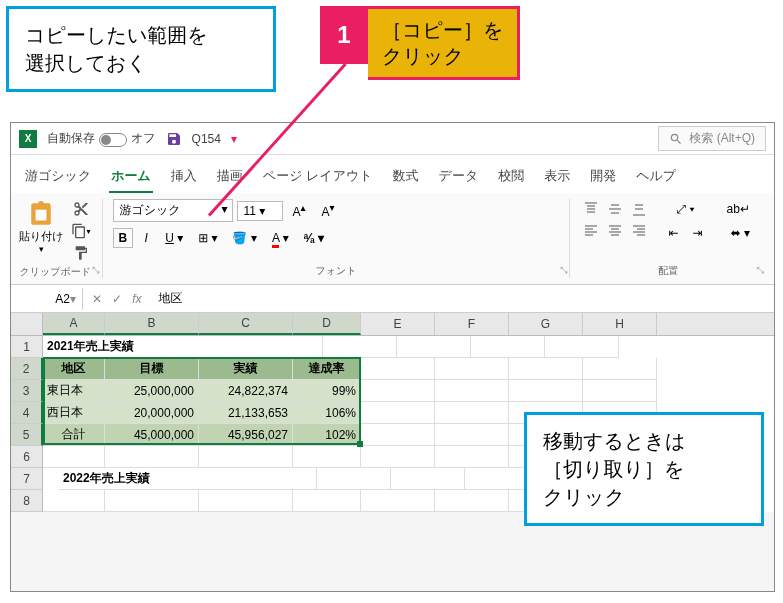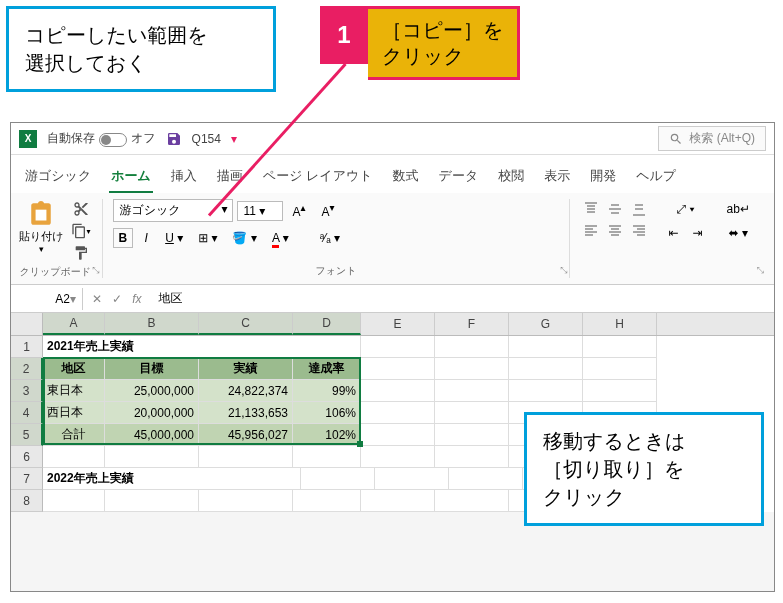"ab↵" div { align-items: none -> flex-end }
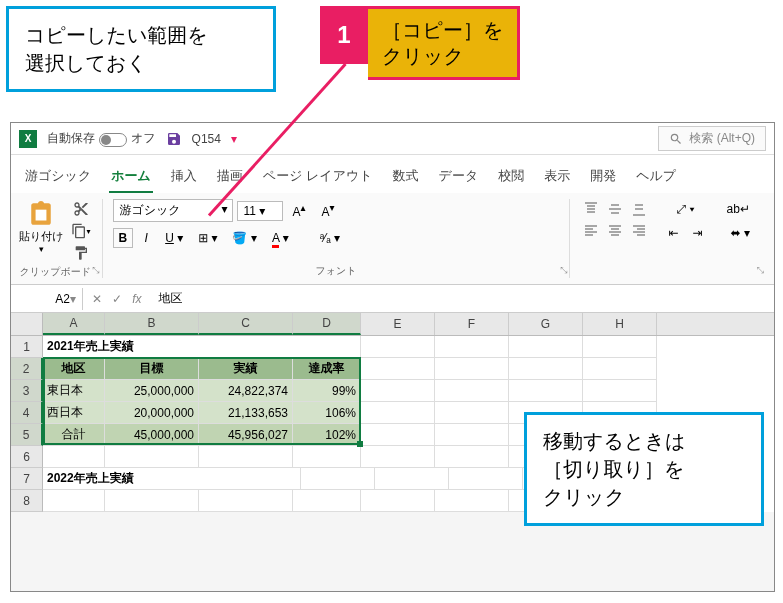"ᵃ⁄ₐ ▾" button.fbtn { font-weight: none -> bold; margin-left: 16px -> 0 }
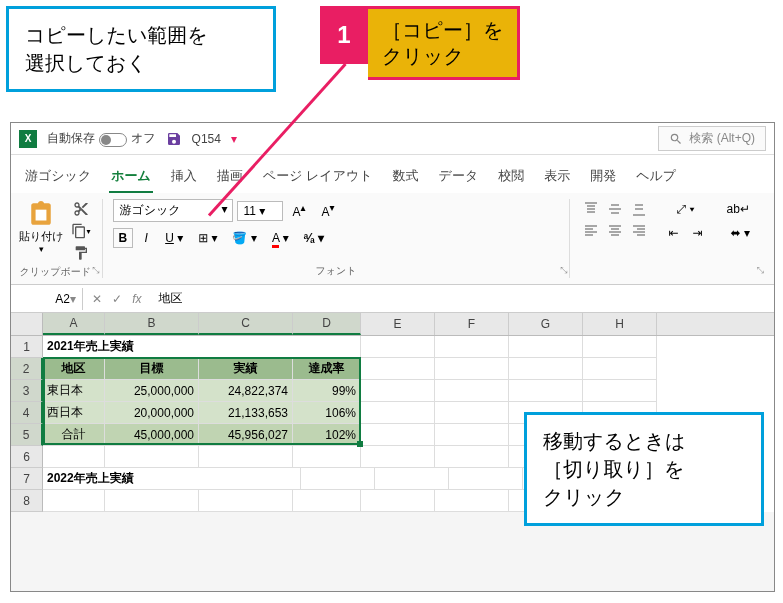"配置" div.rgroup-label { html: none -> <div>配置</div> }
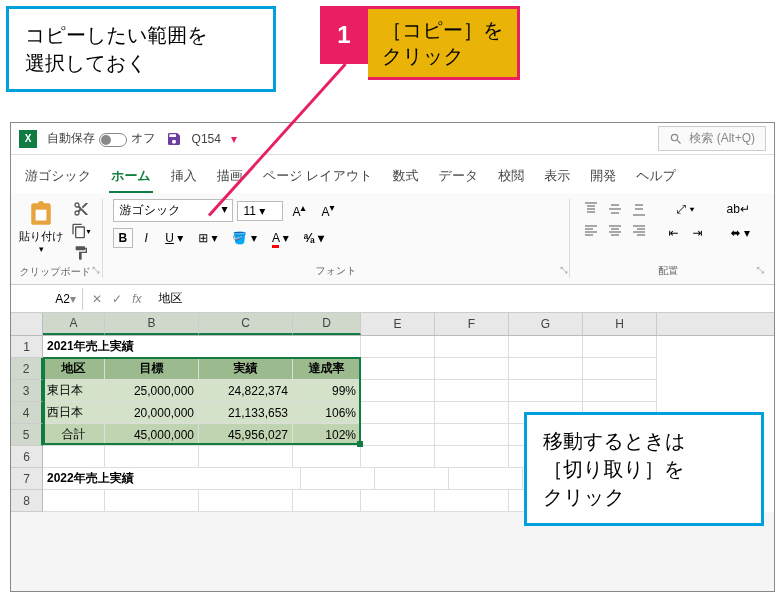"2021年売上実績" div.cell { width: 318px -> 280px }
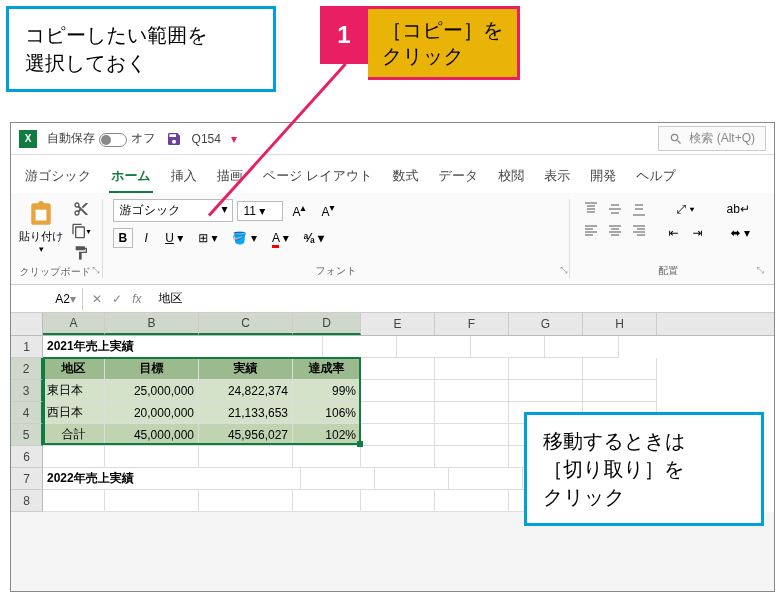"2022年売上実績" div.cell { margin-left: none -> 16px }
